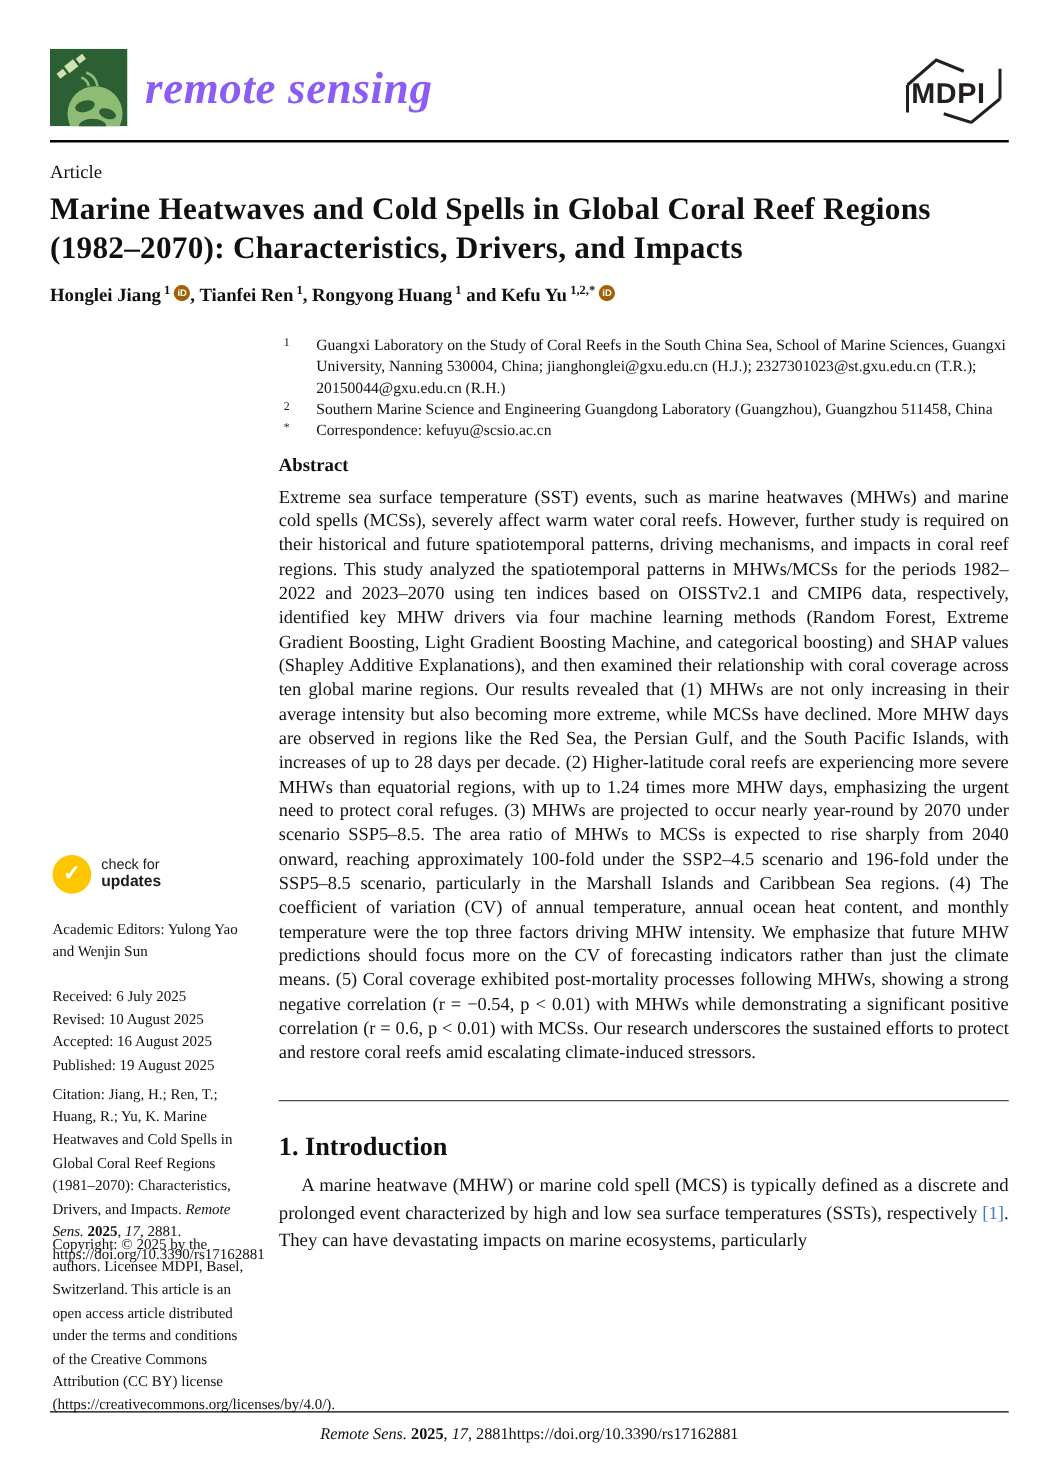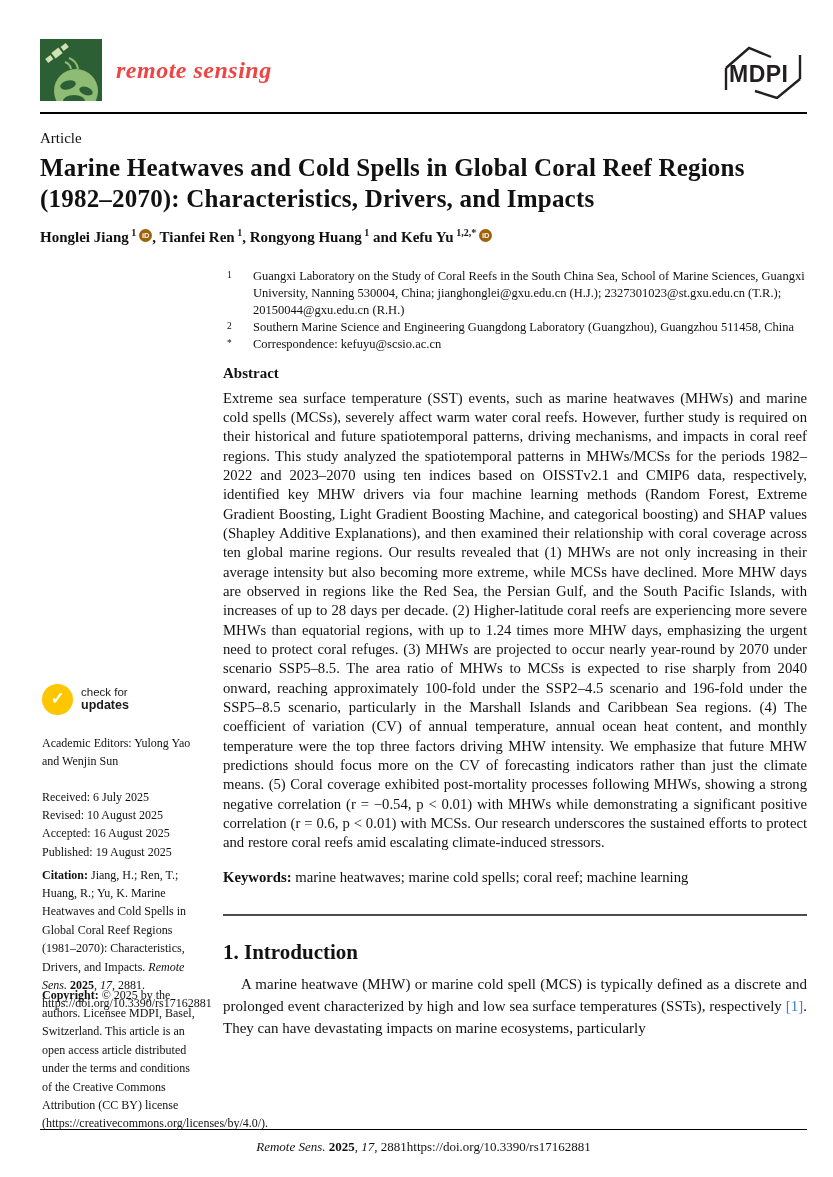"remote sensing" .journal-name { color: #ef4444 -> #8b5cf6; font-size: 24px -> 36px }
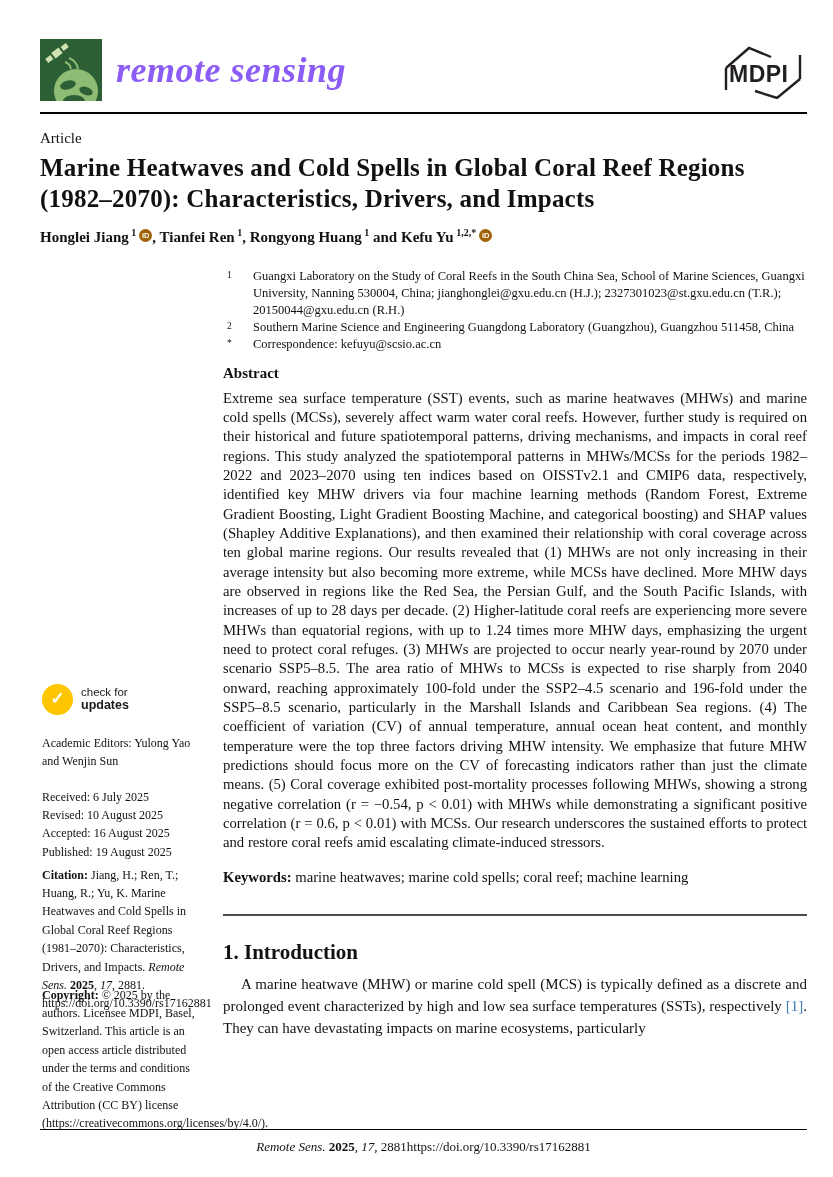"Citation:" .sb-label { font-weight: 700 -> 400 }
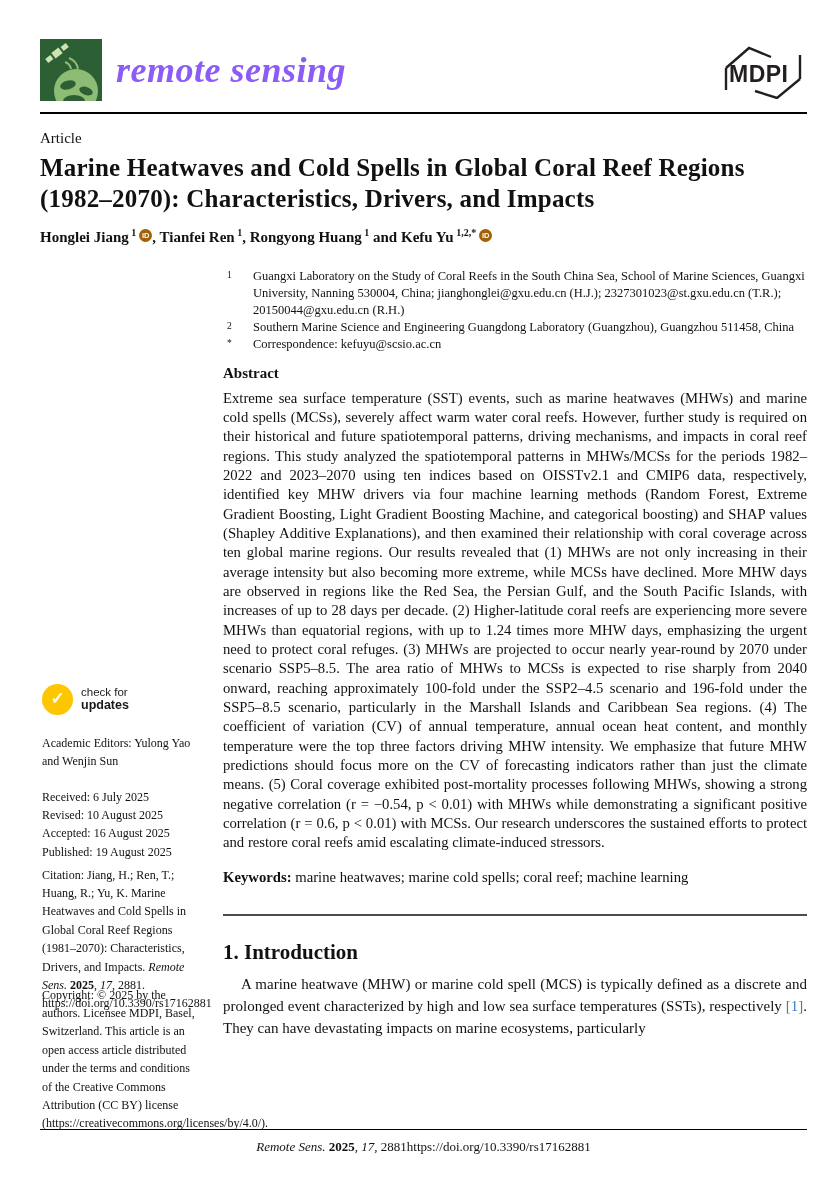"Keywords: marine heatwaves; marine cold" p.keywords { html: <p> <b>Keywords:</b> <span>marine heatwaves; marine cold spells; coral reef; machine learning</span> </p> -> none }
